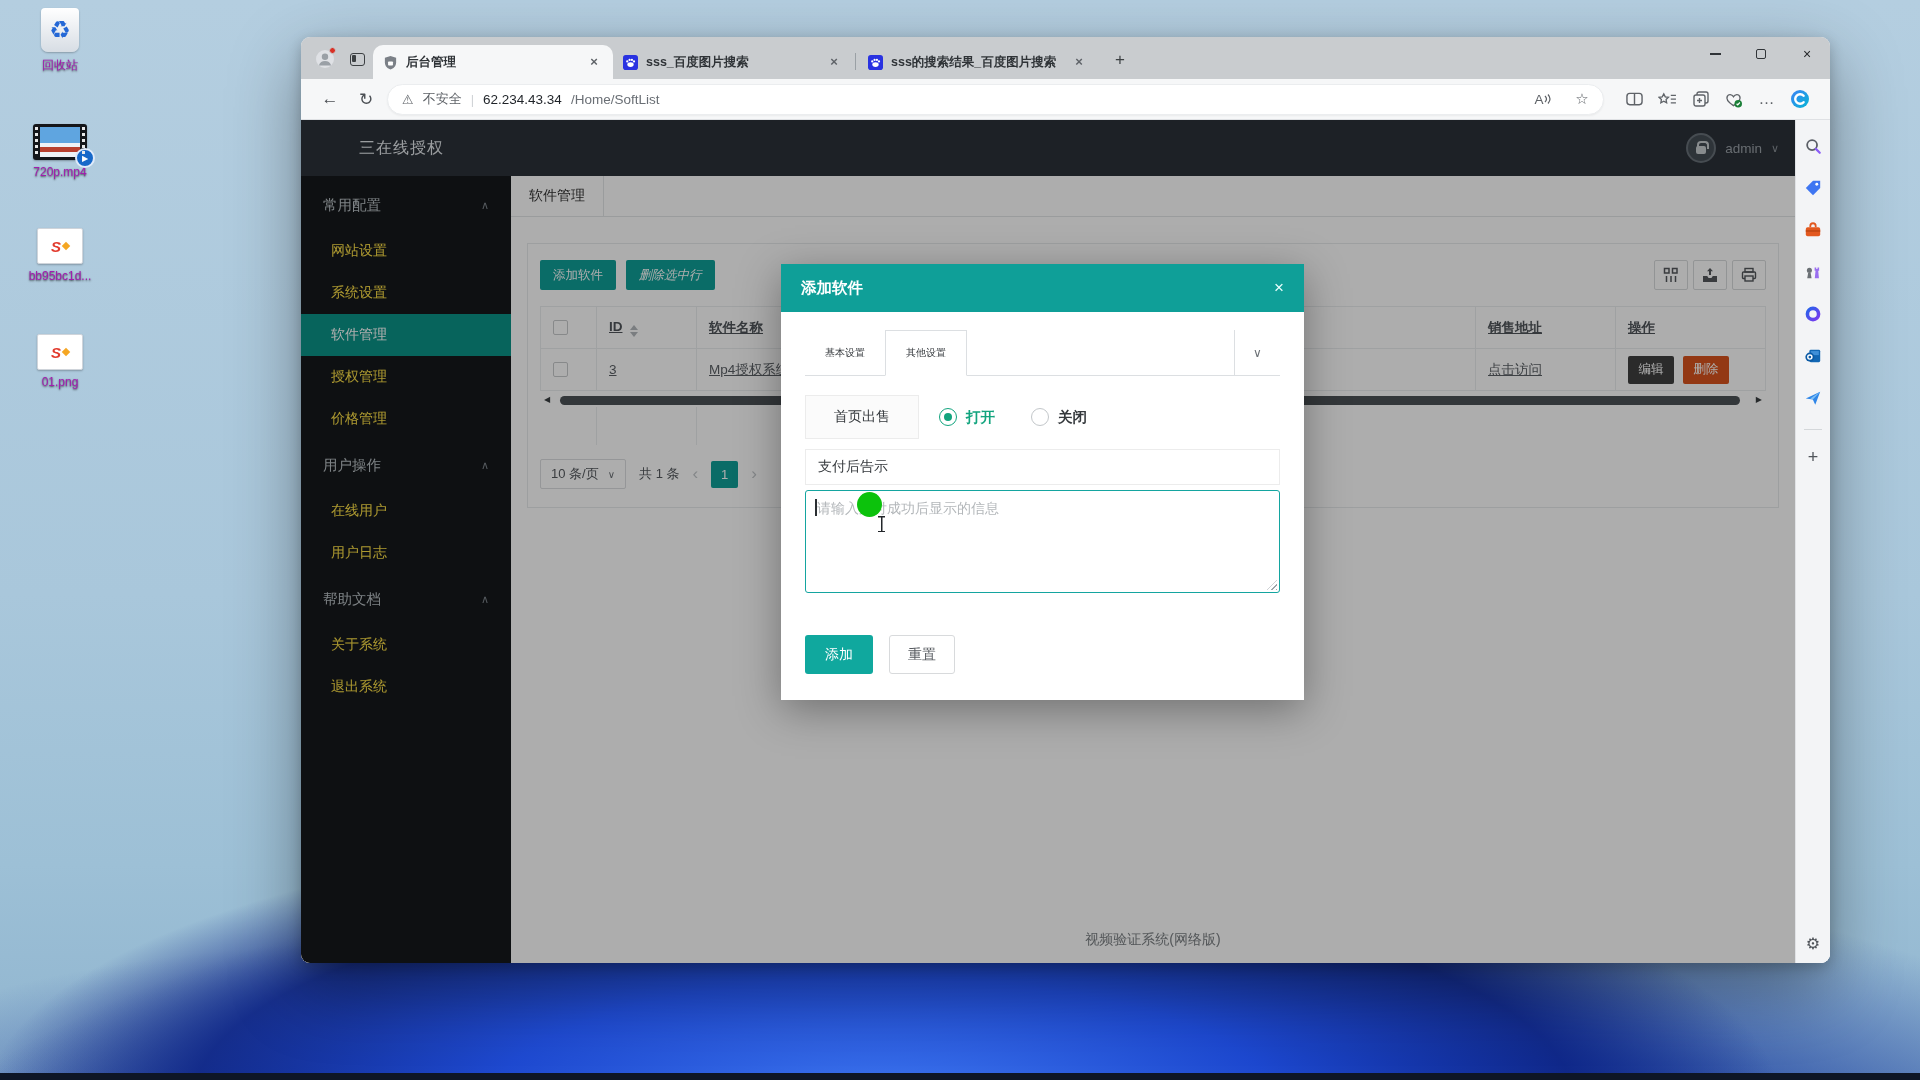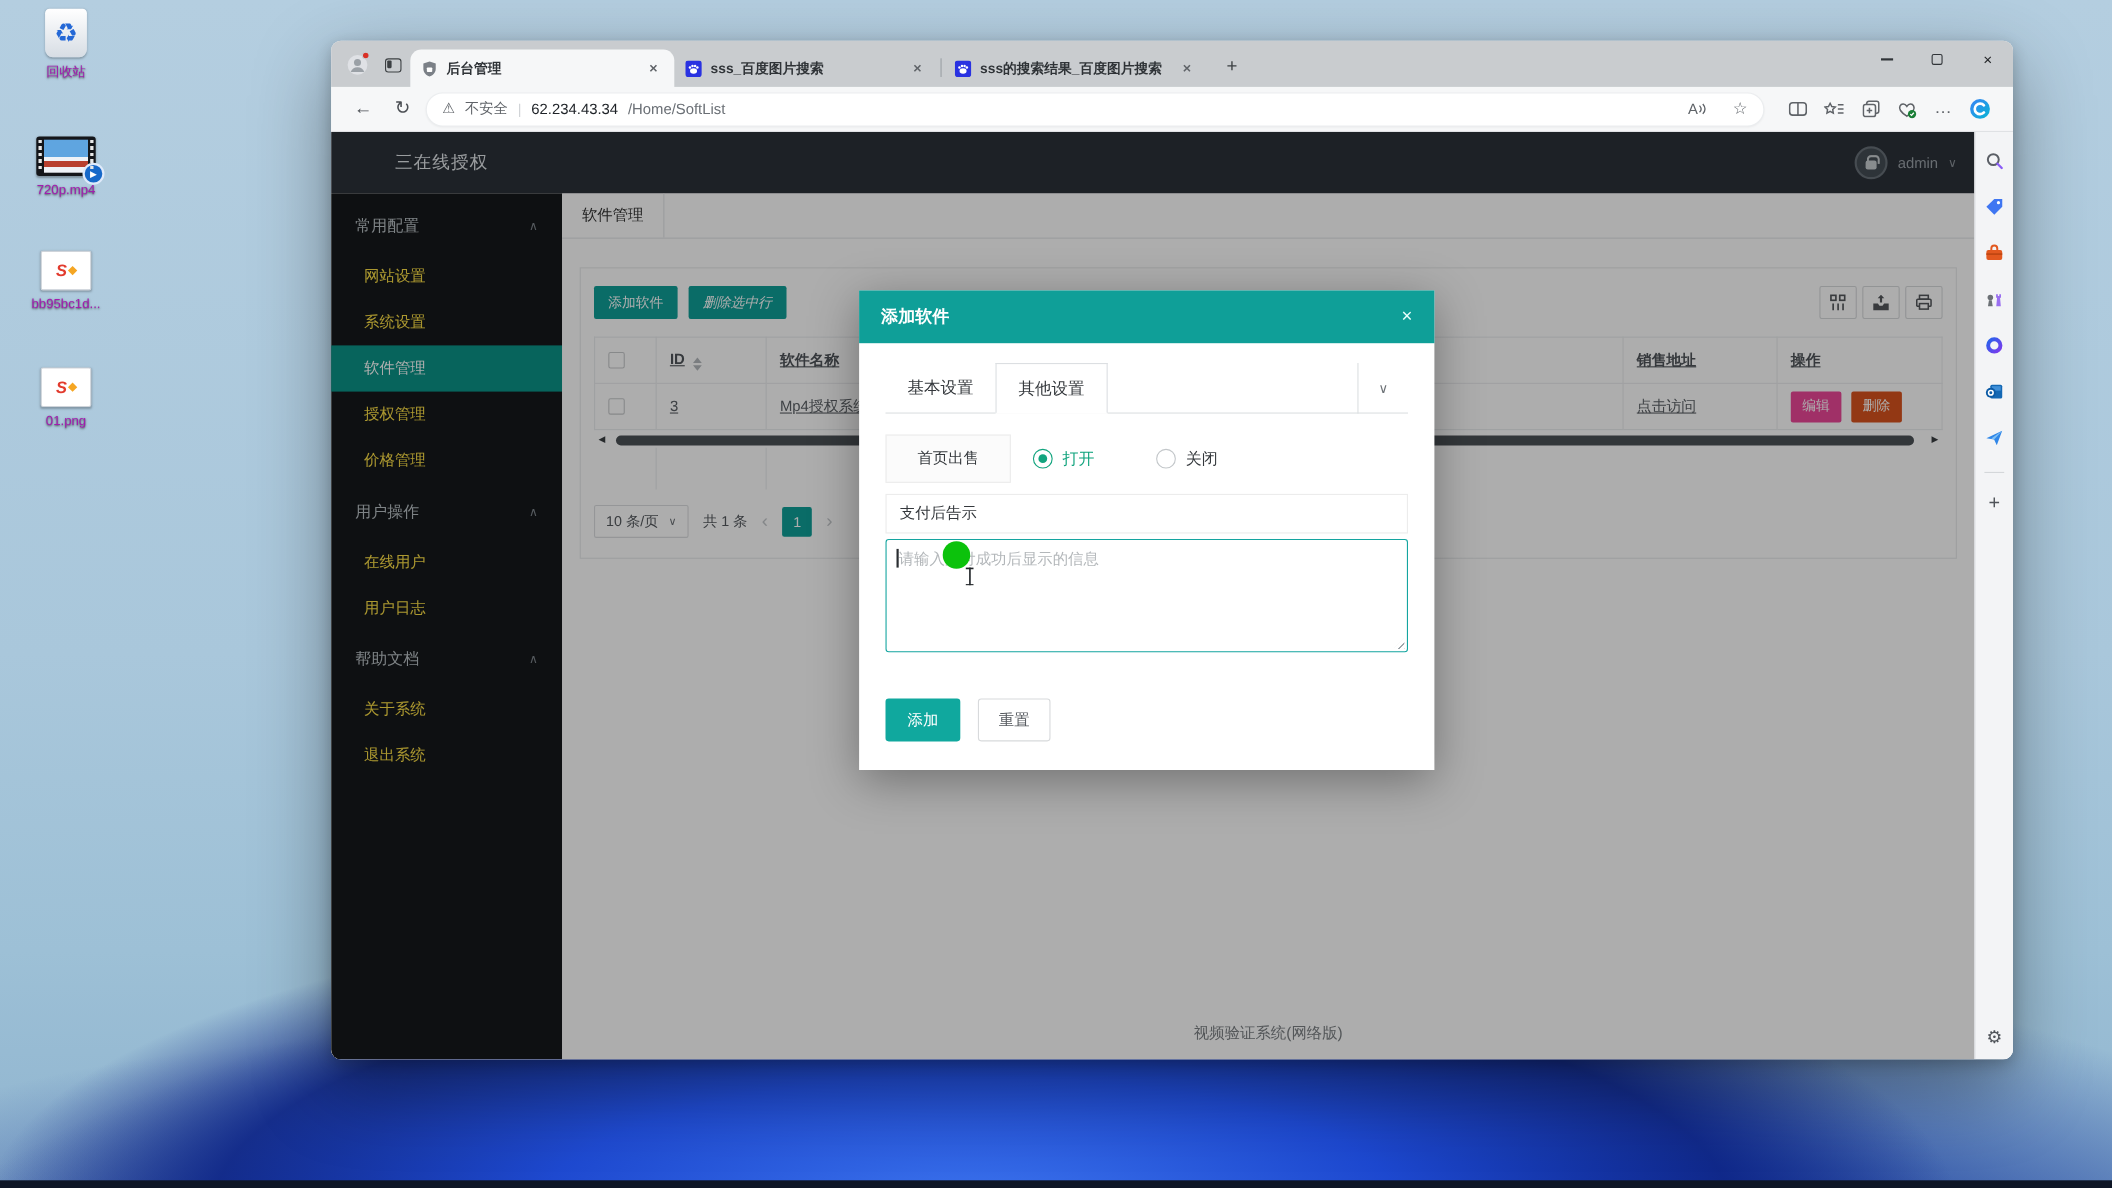"基本设置" .mtab { font-size: 15px -> 10px }
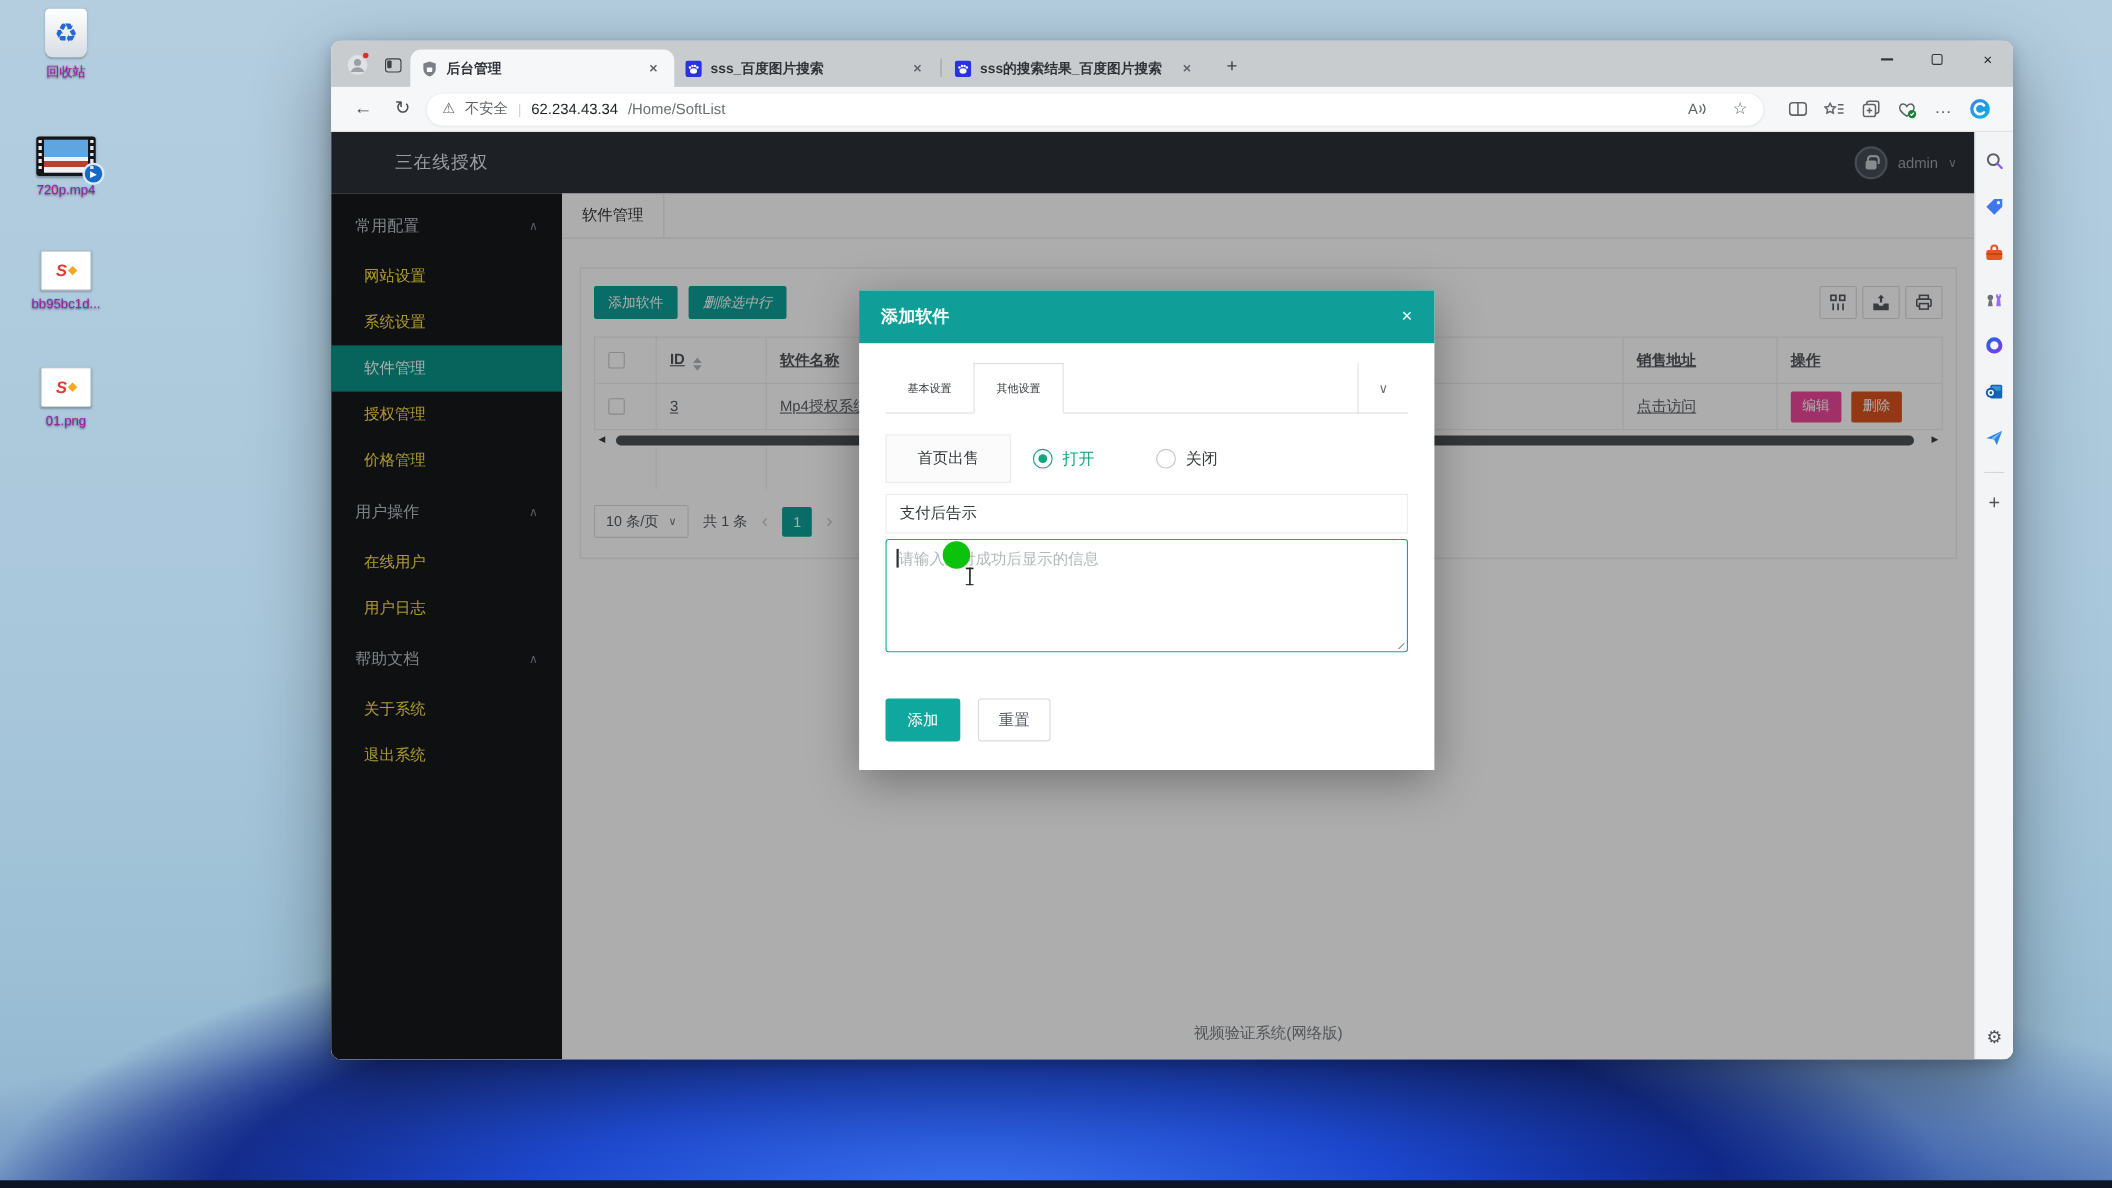"编辑" .row-btn.edit { background: #ec4899 -> #404040 }
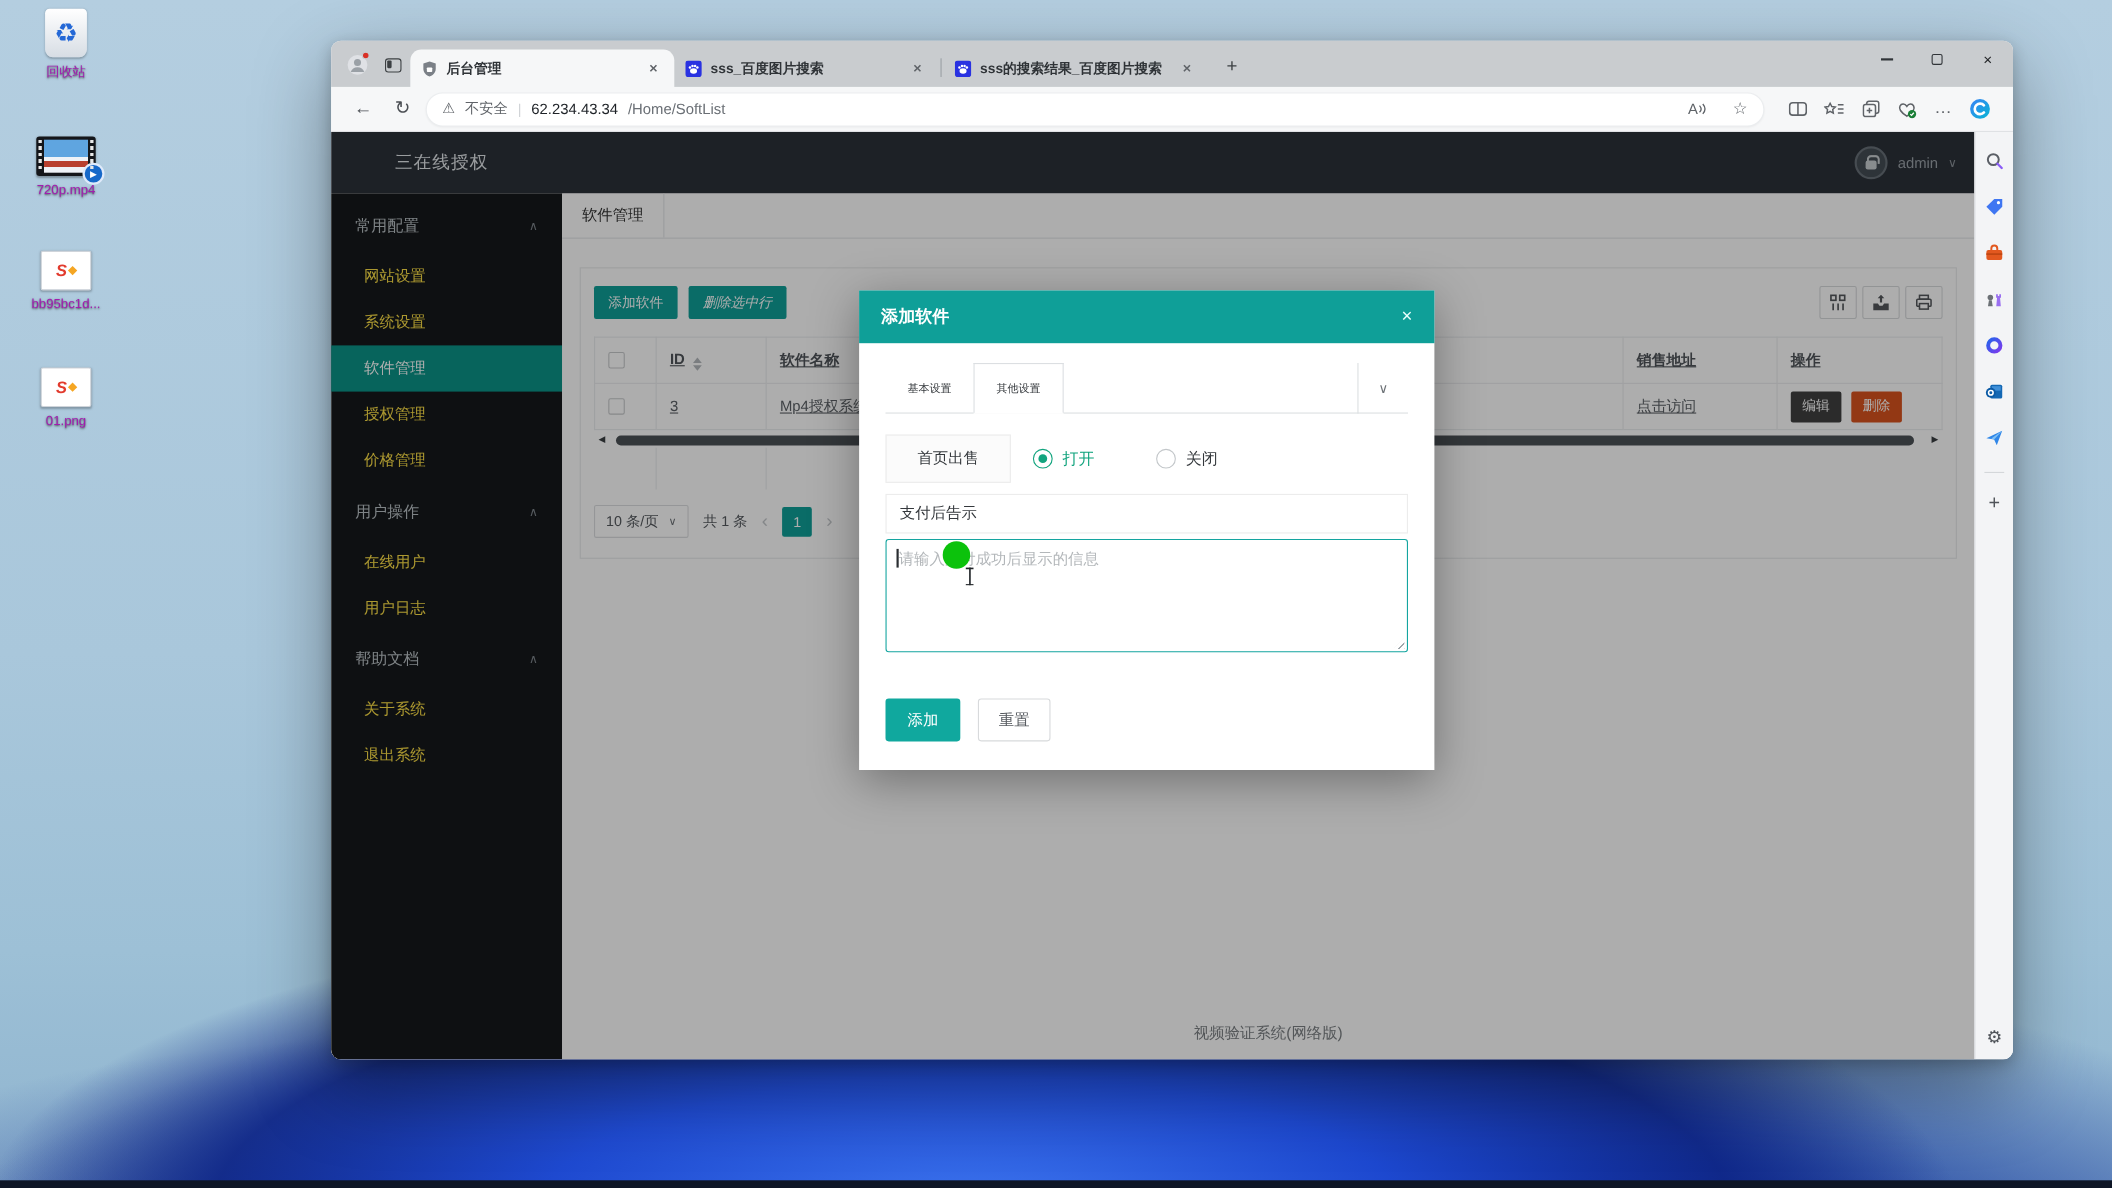"打开" .radios { font-weight: none -> bold; gap: 56px -> 36px }
